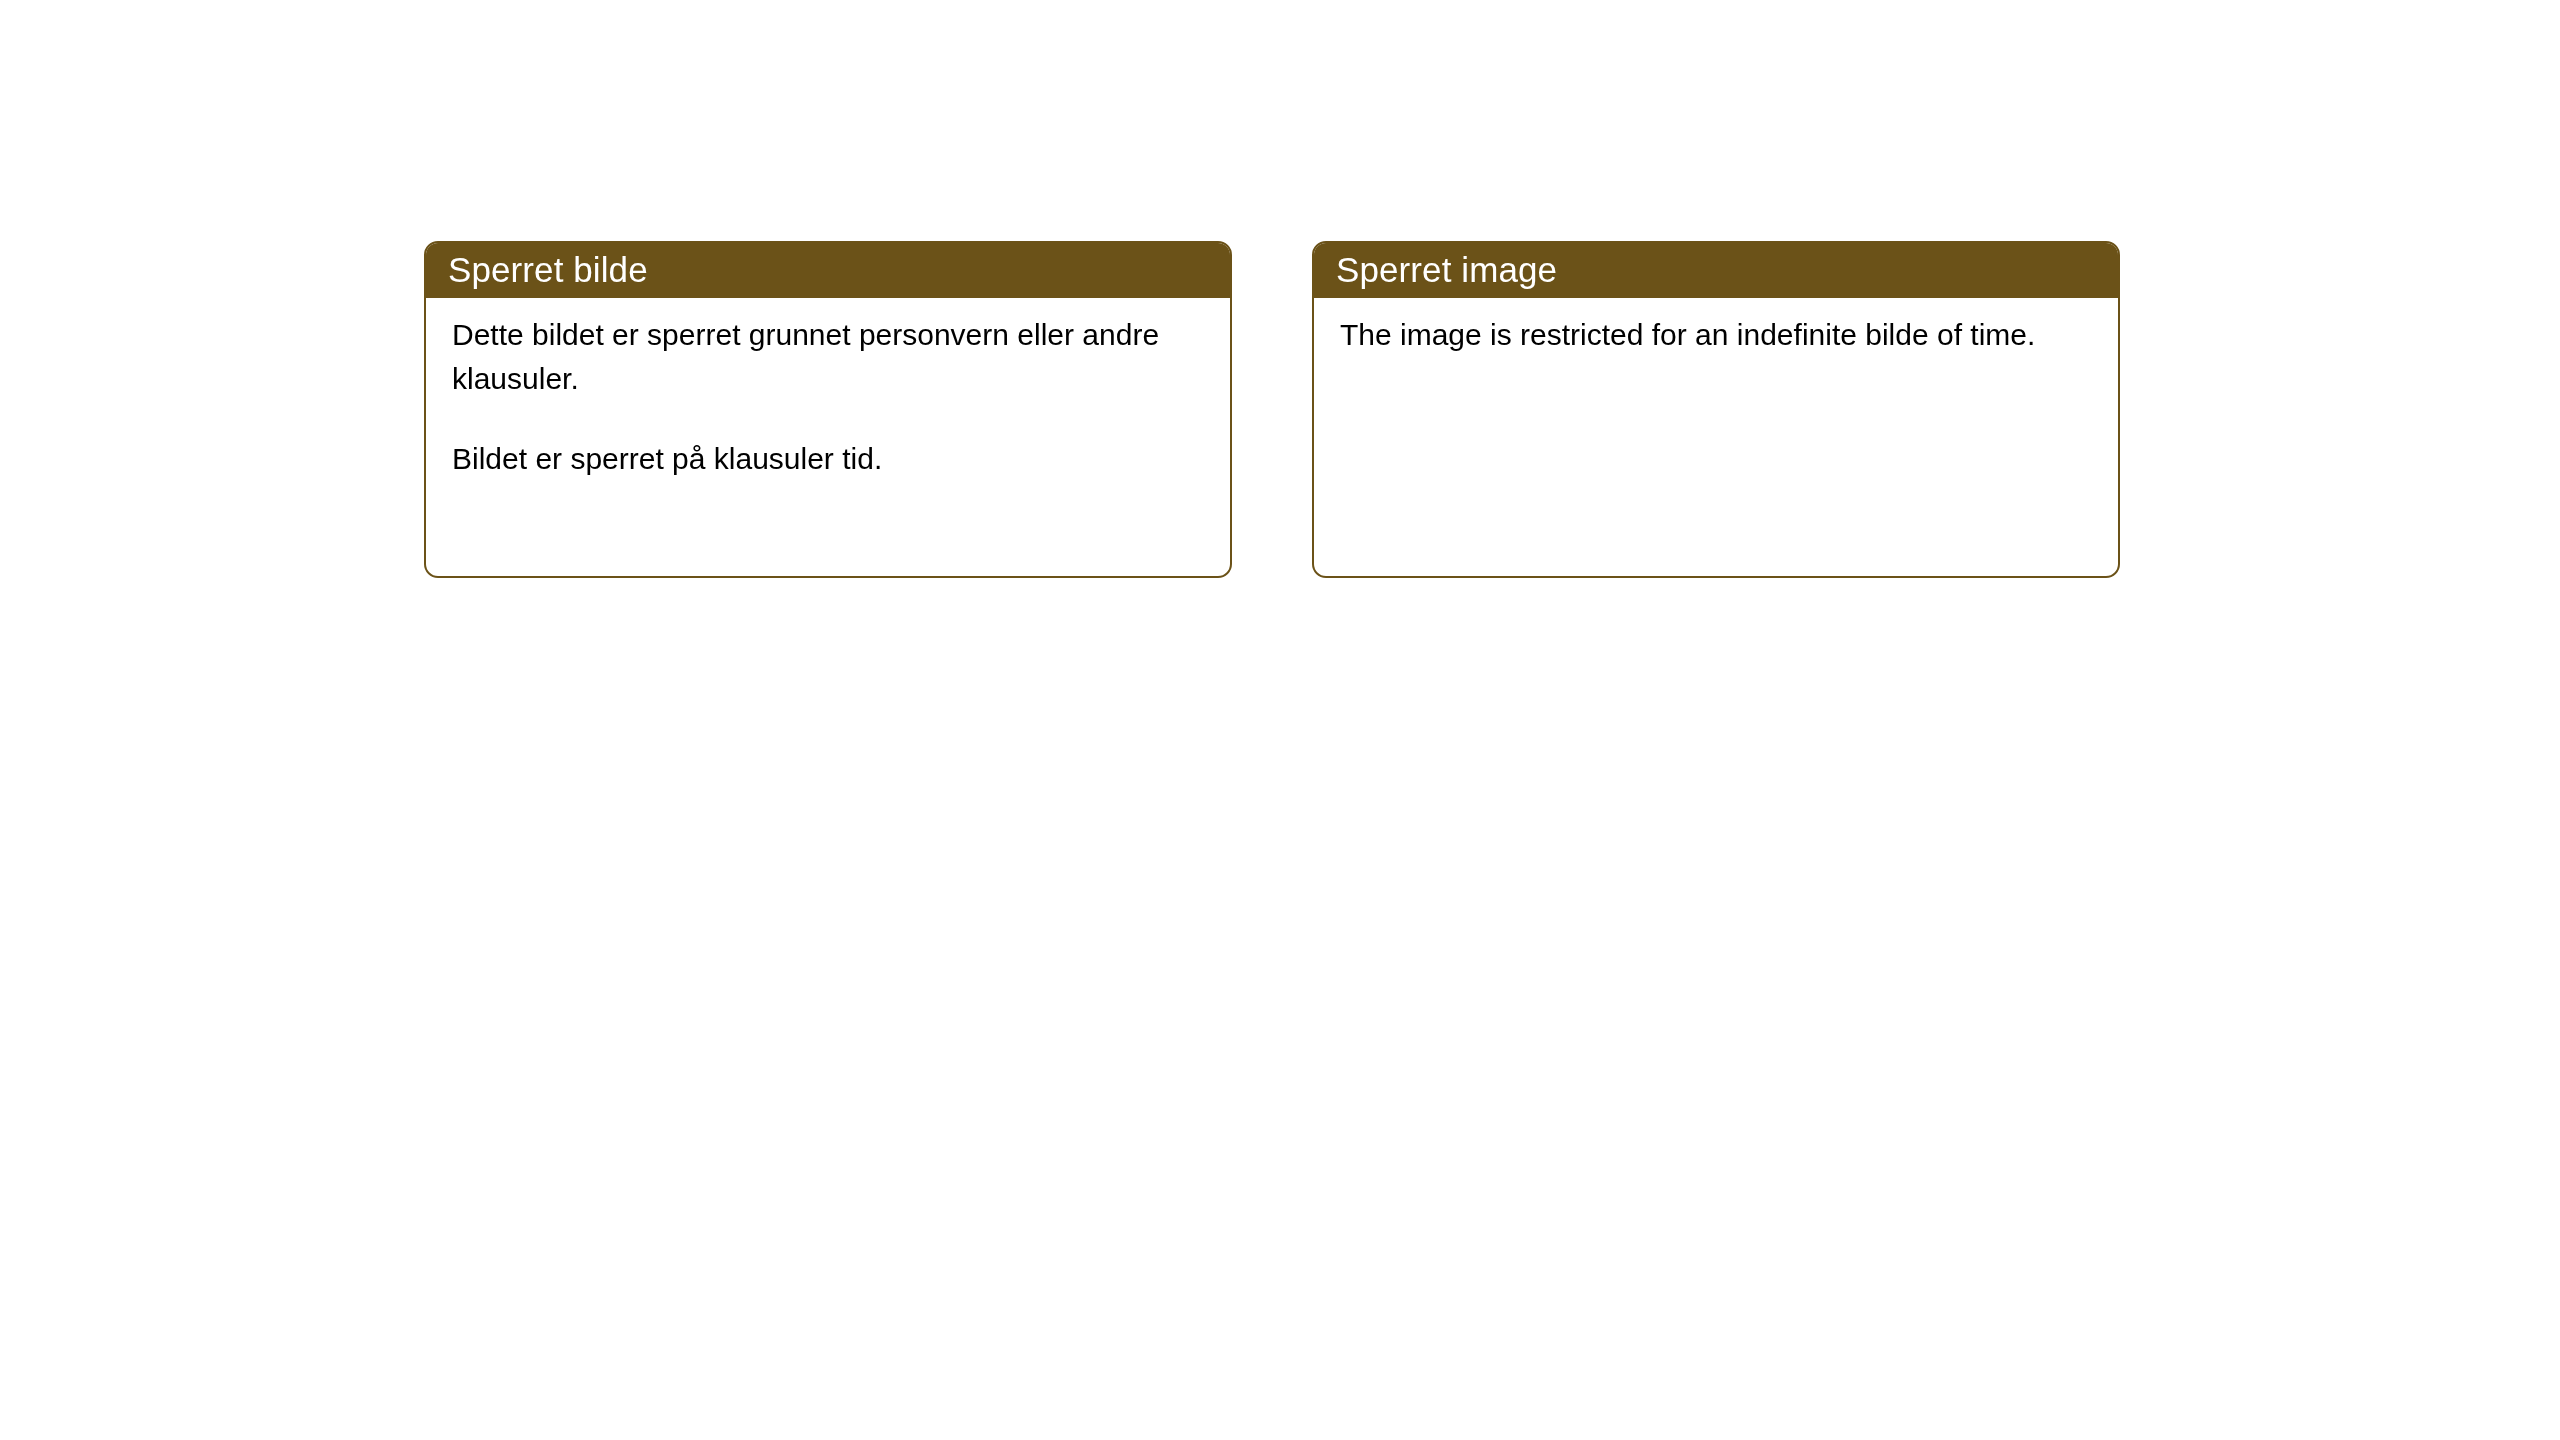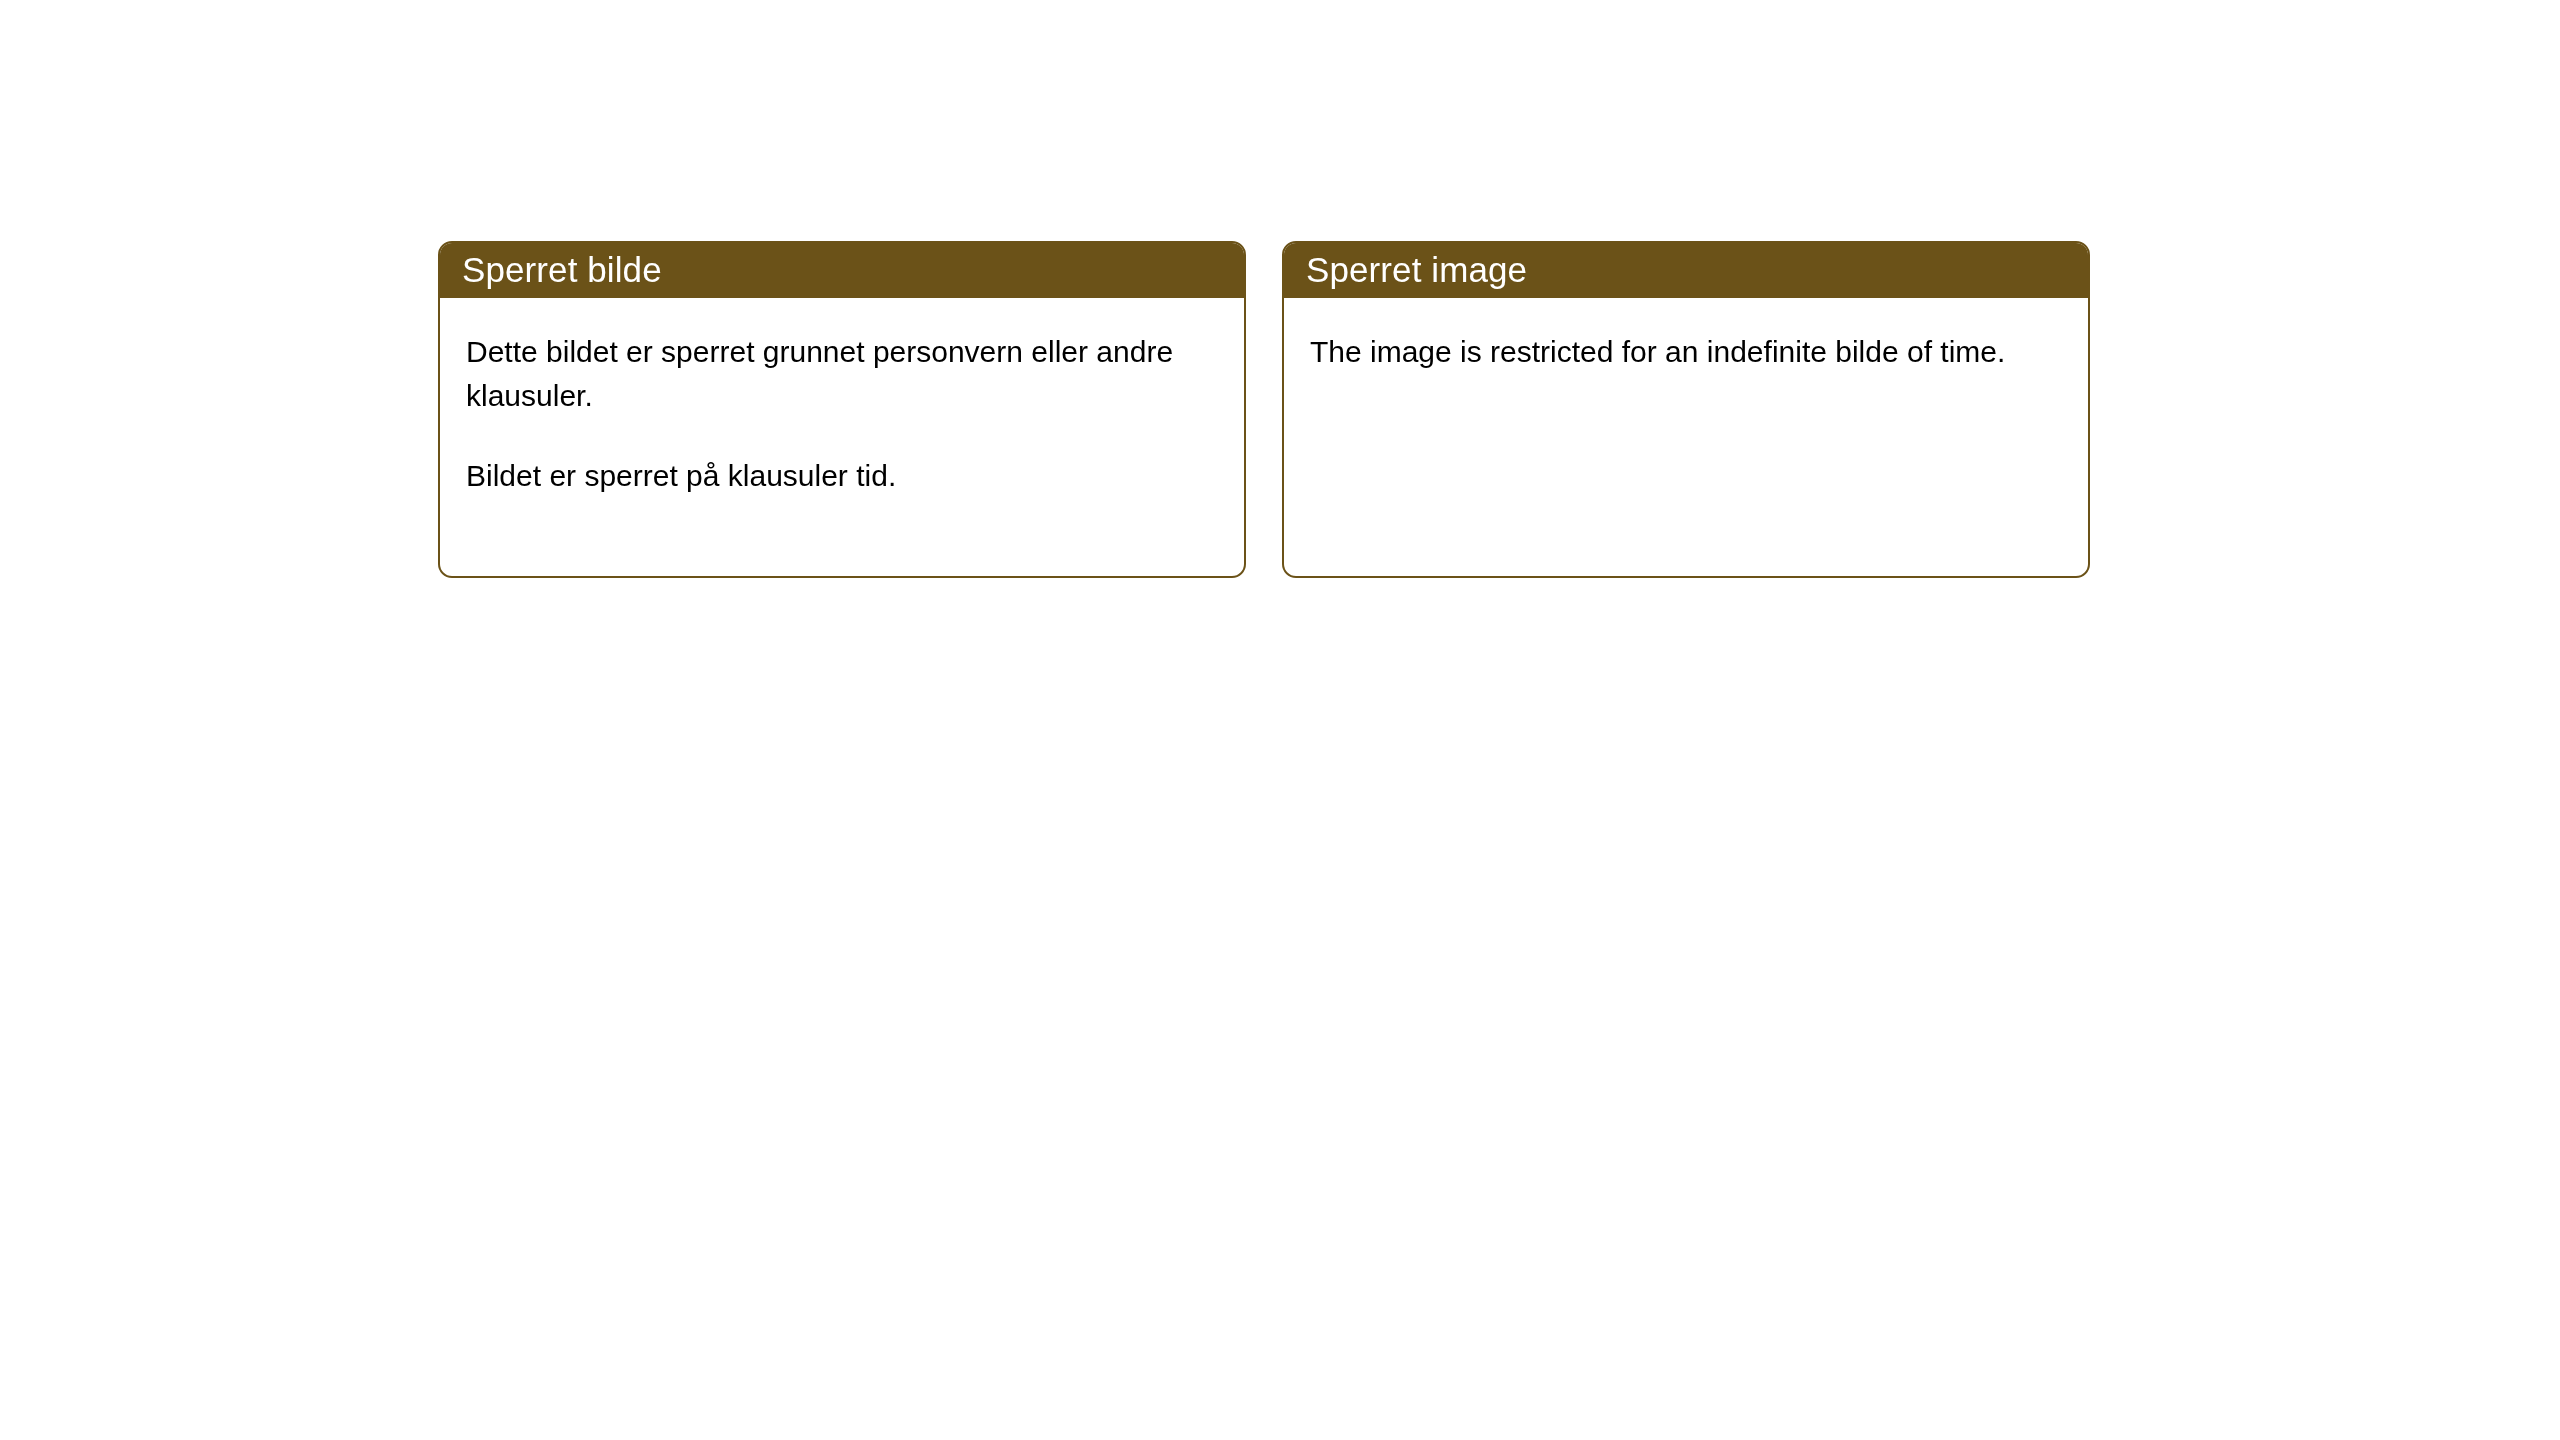"Sperret bilde" .panels-row { gap: 36px -> 80px; left: 438px -> 424px }
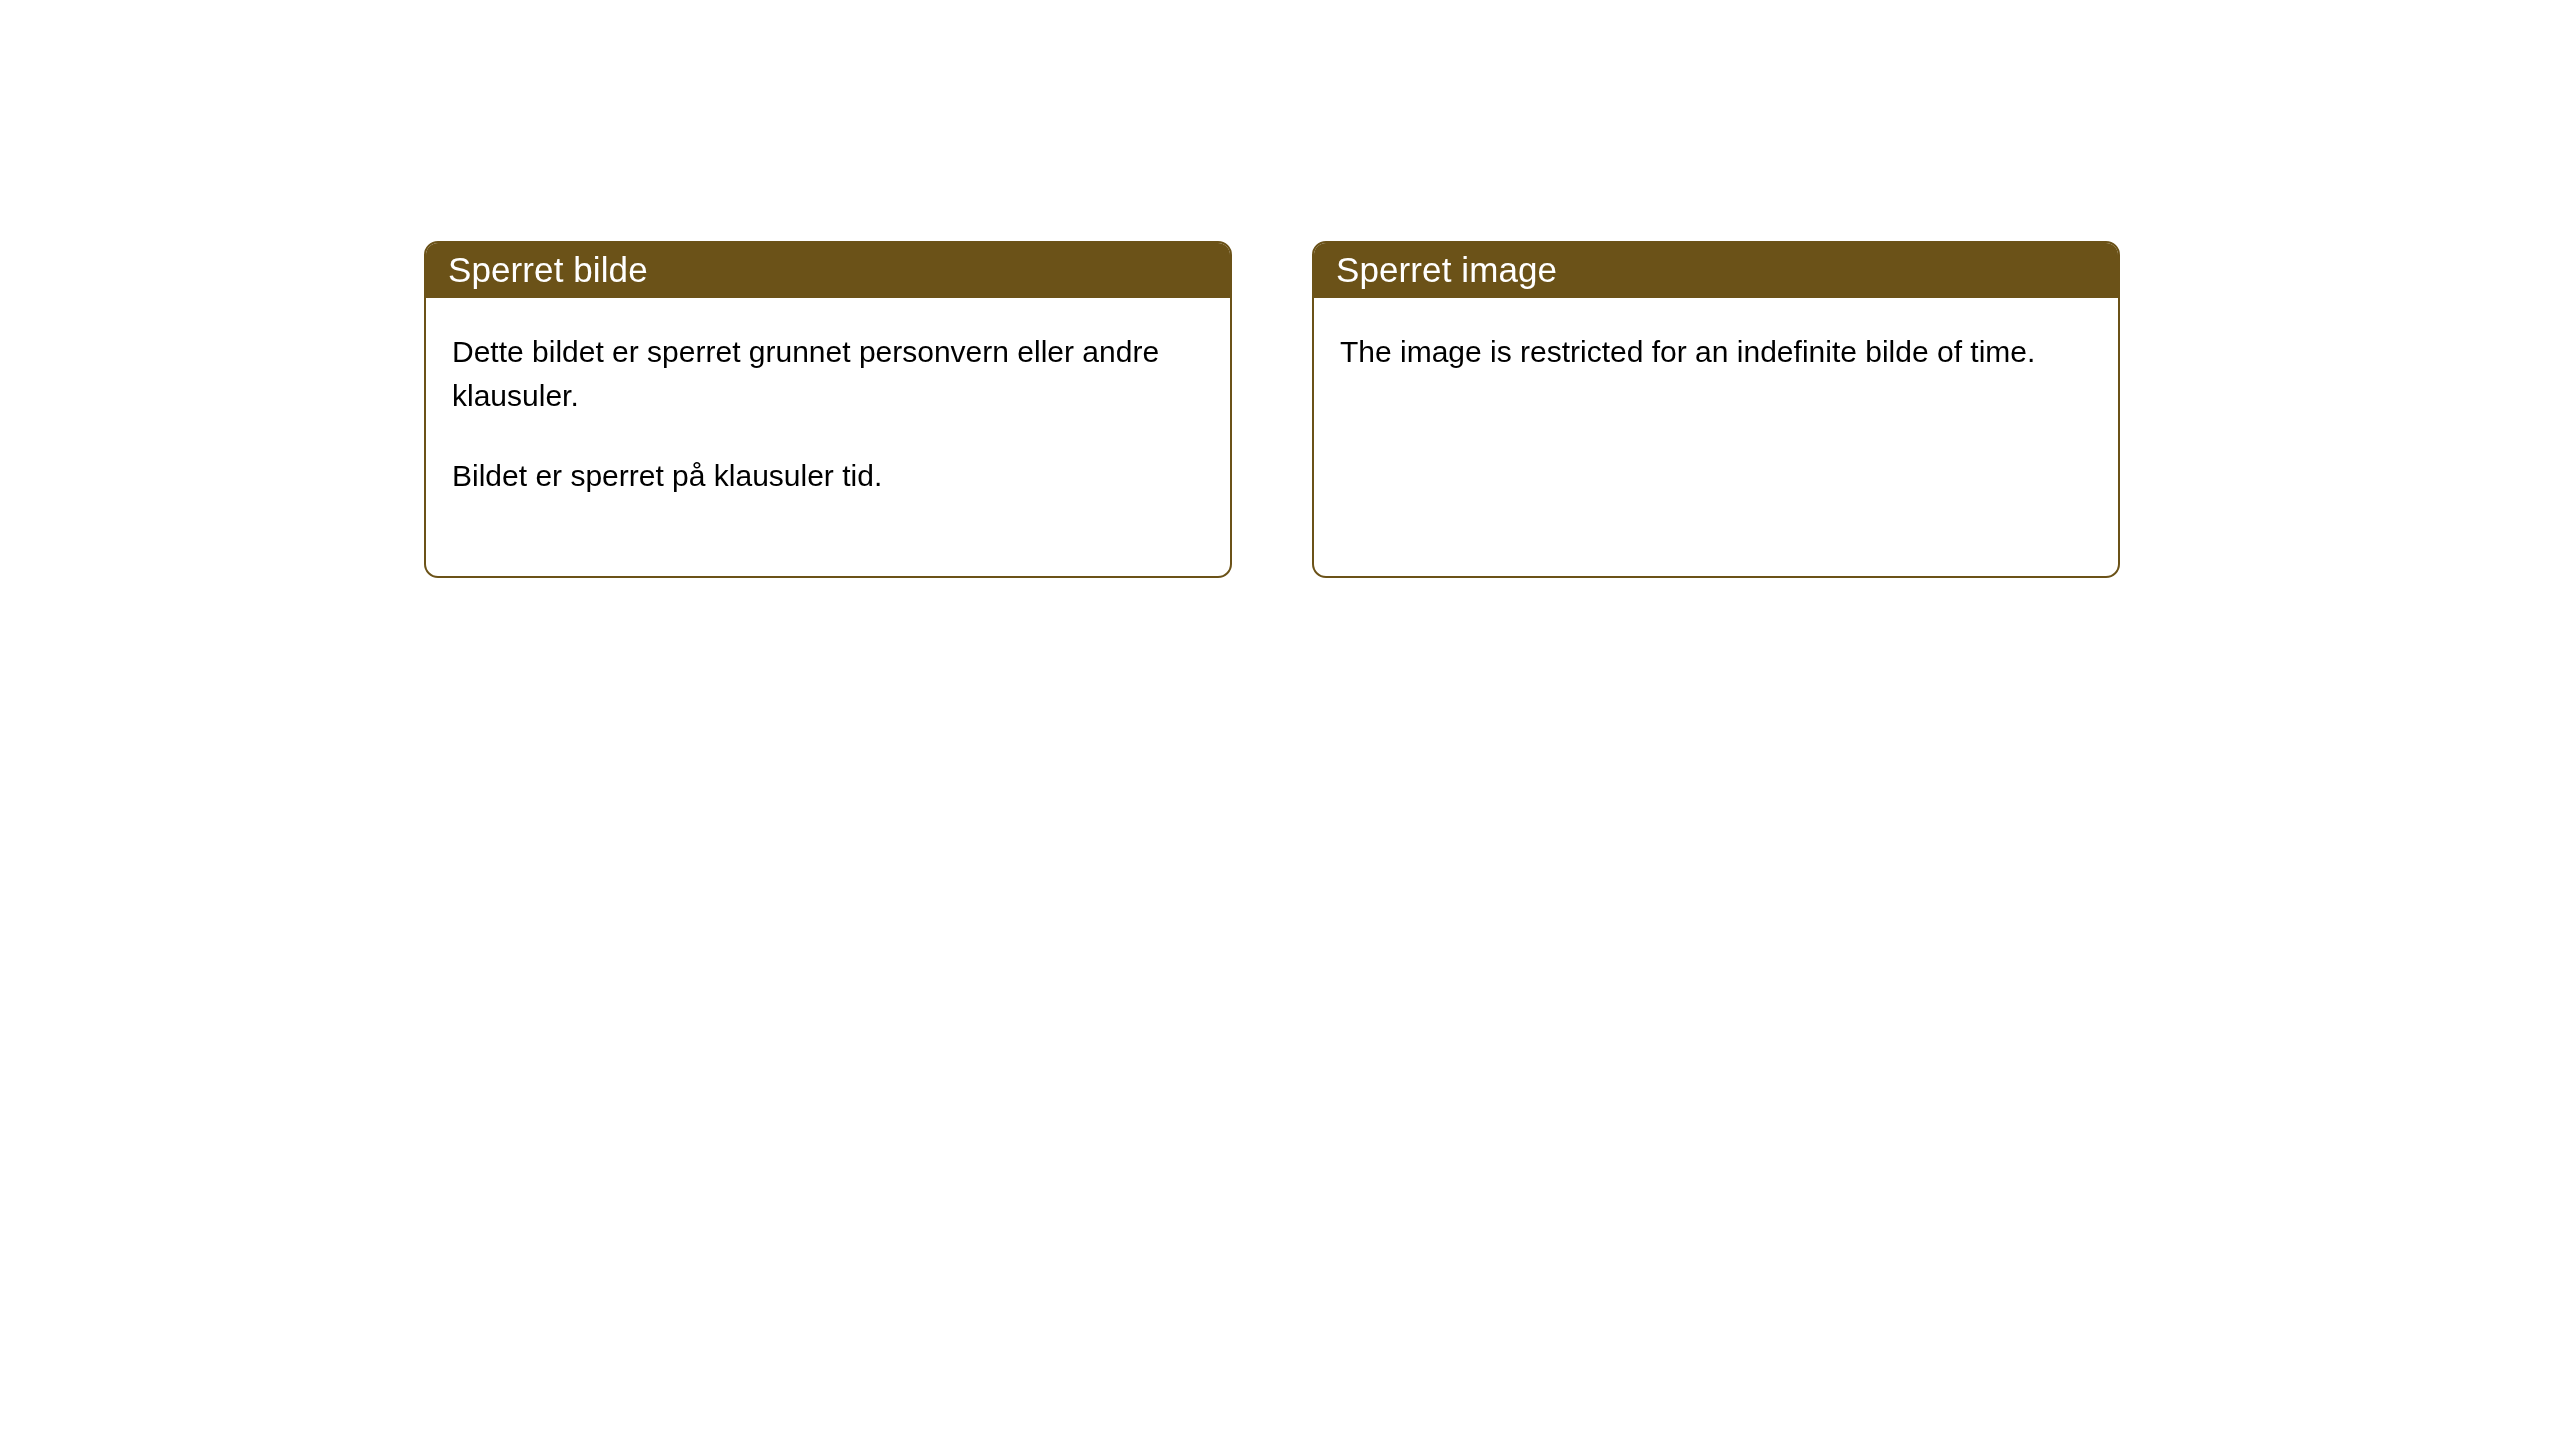"Dette bildet er sperret grunnet" .panel-body { padding: 32px 26px 0 26px -> 15px 26px 0 26px }
